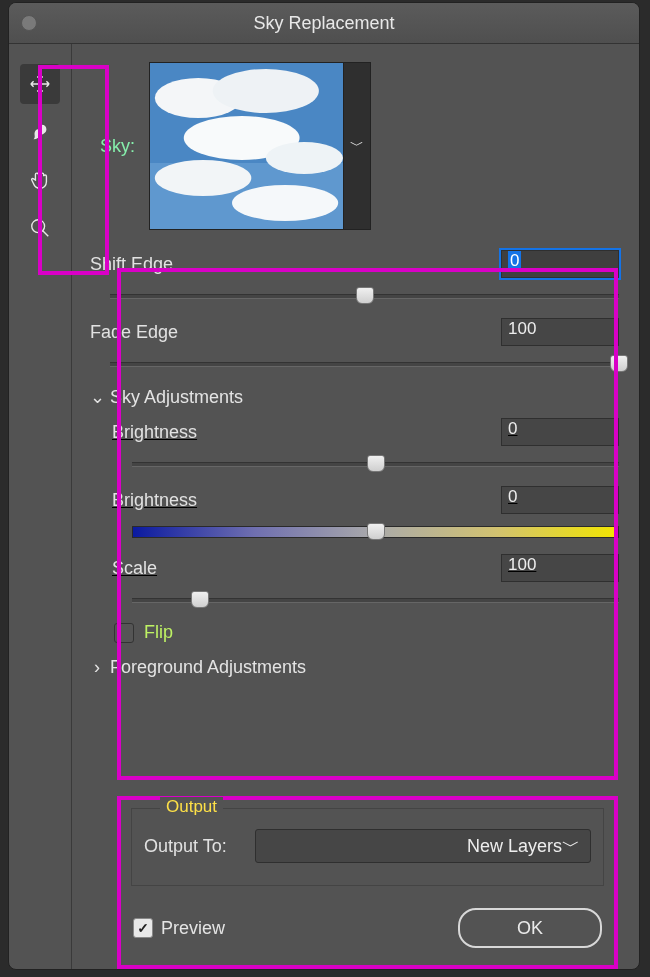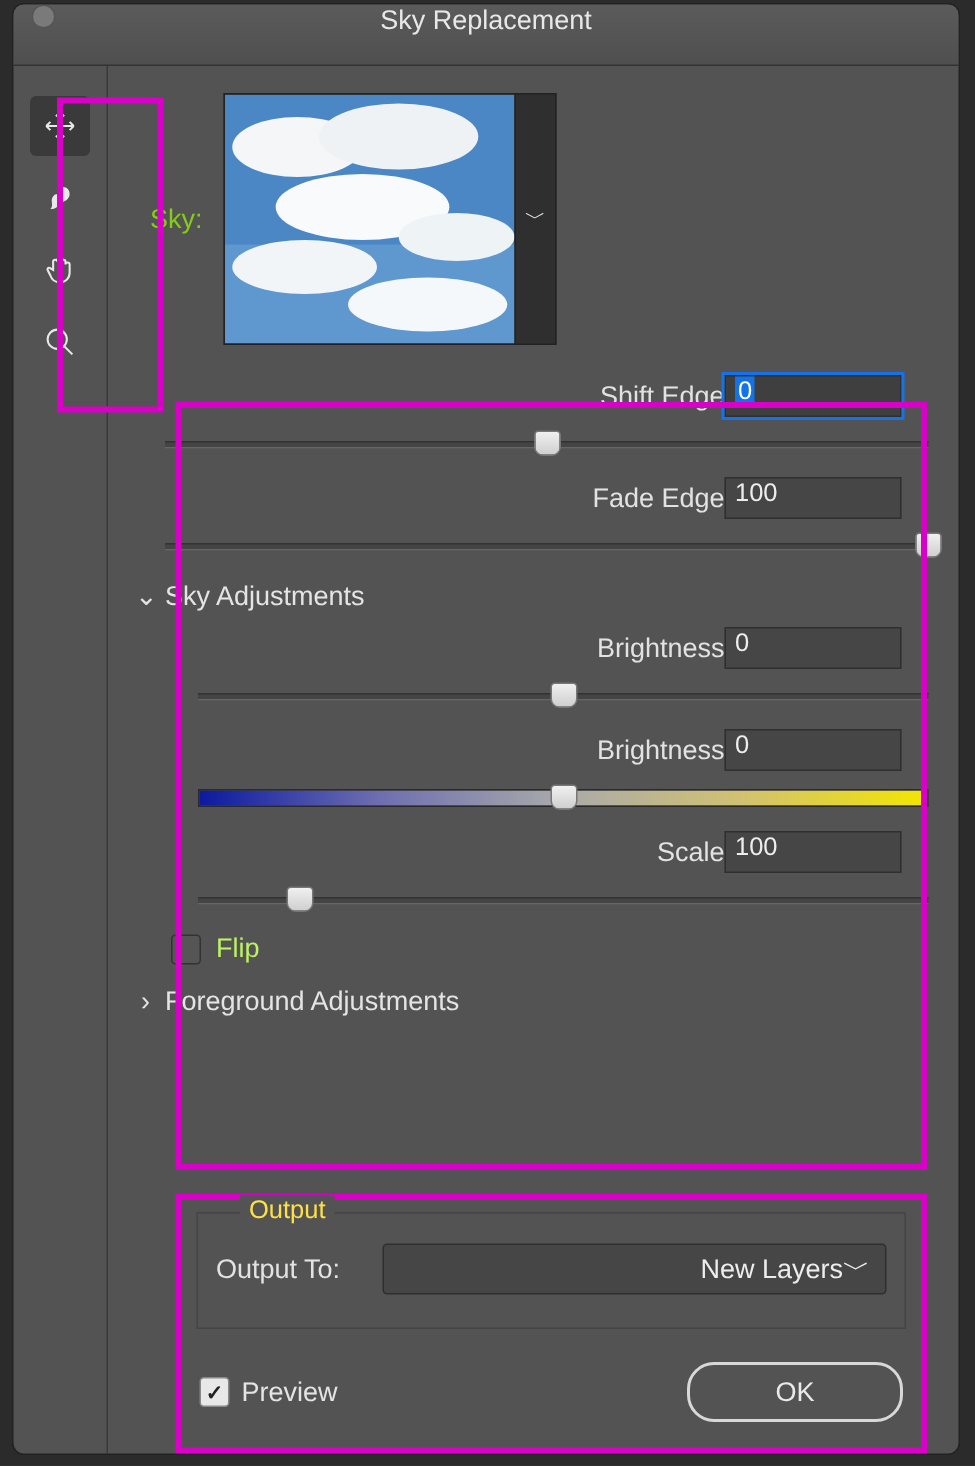"Sky Replacement" .titlebar { align-items: none -> center }
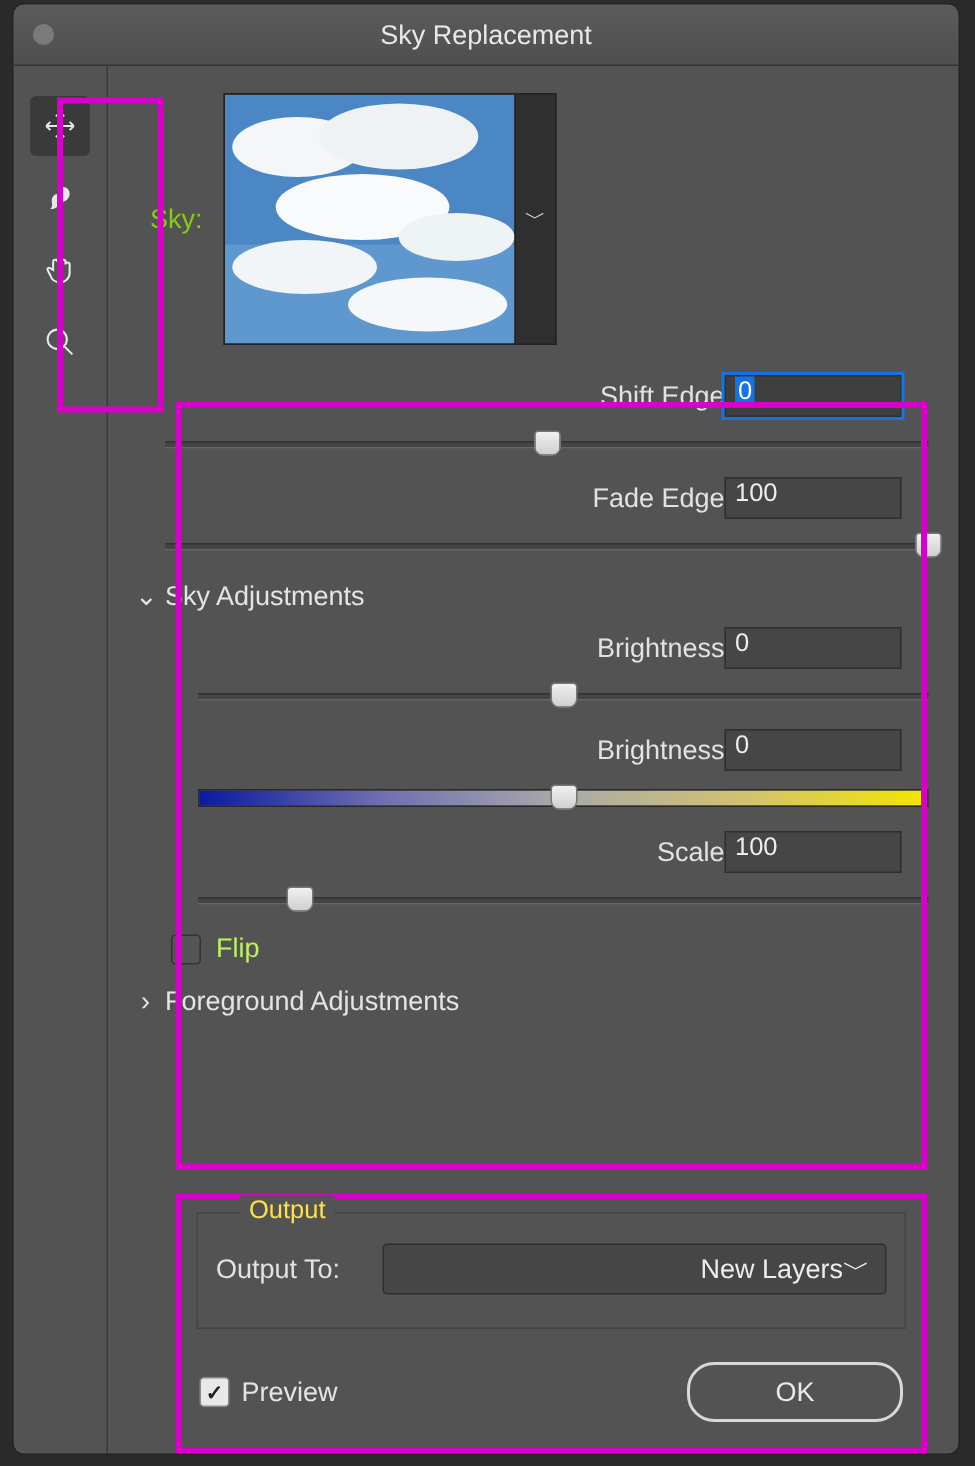"Sky:" .sky-label { color: #84cc16 -> #86efac }
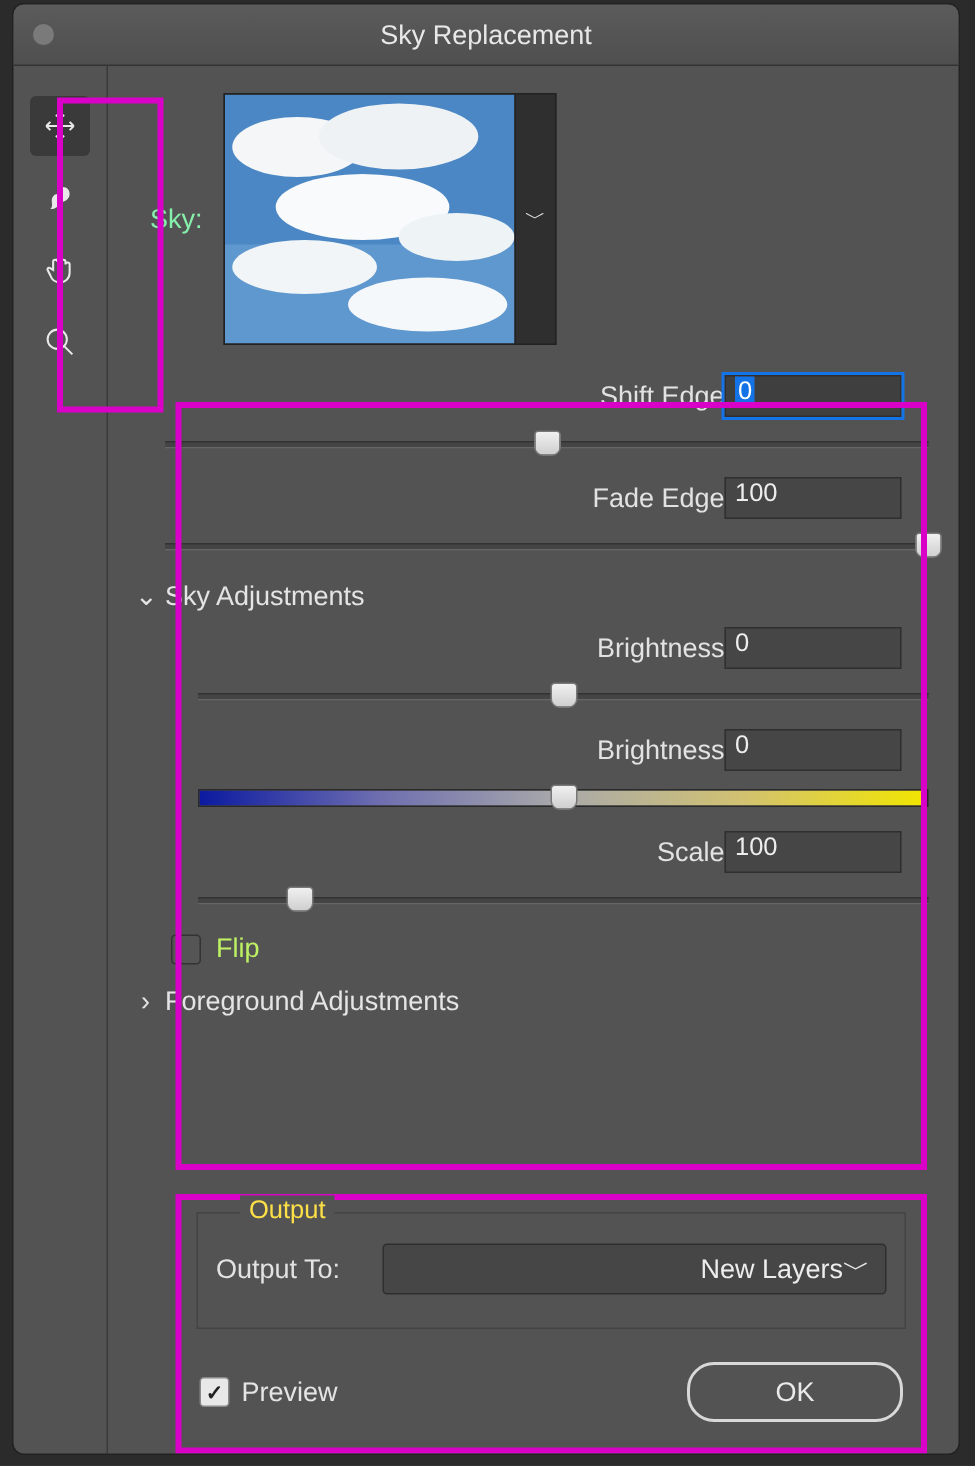"Shift Edge" .control-row { justify-content: flex-end -> space-between; margin: 6px 18px 2px 0 -> 6px 0 2px 0 }
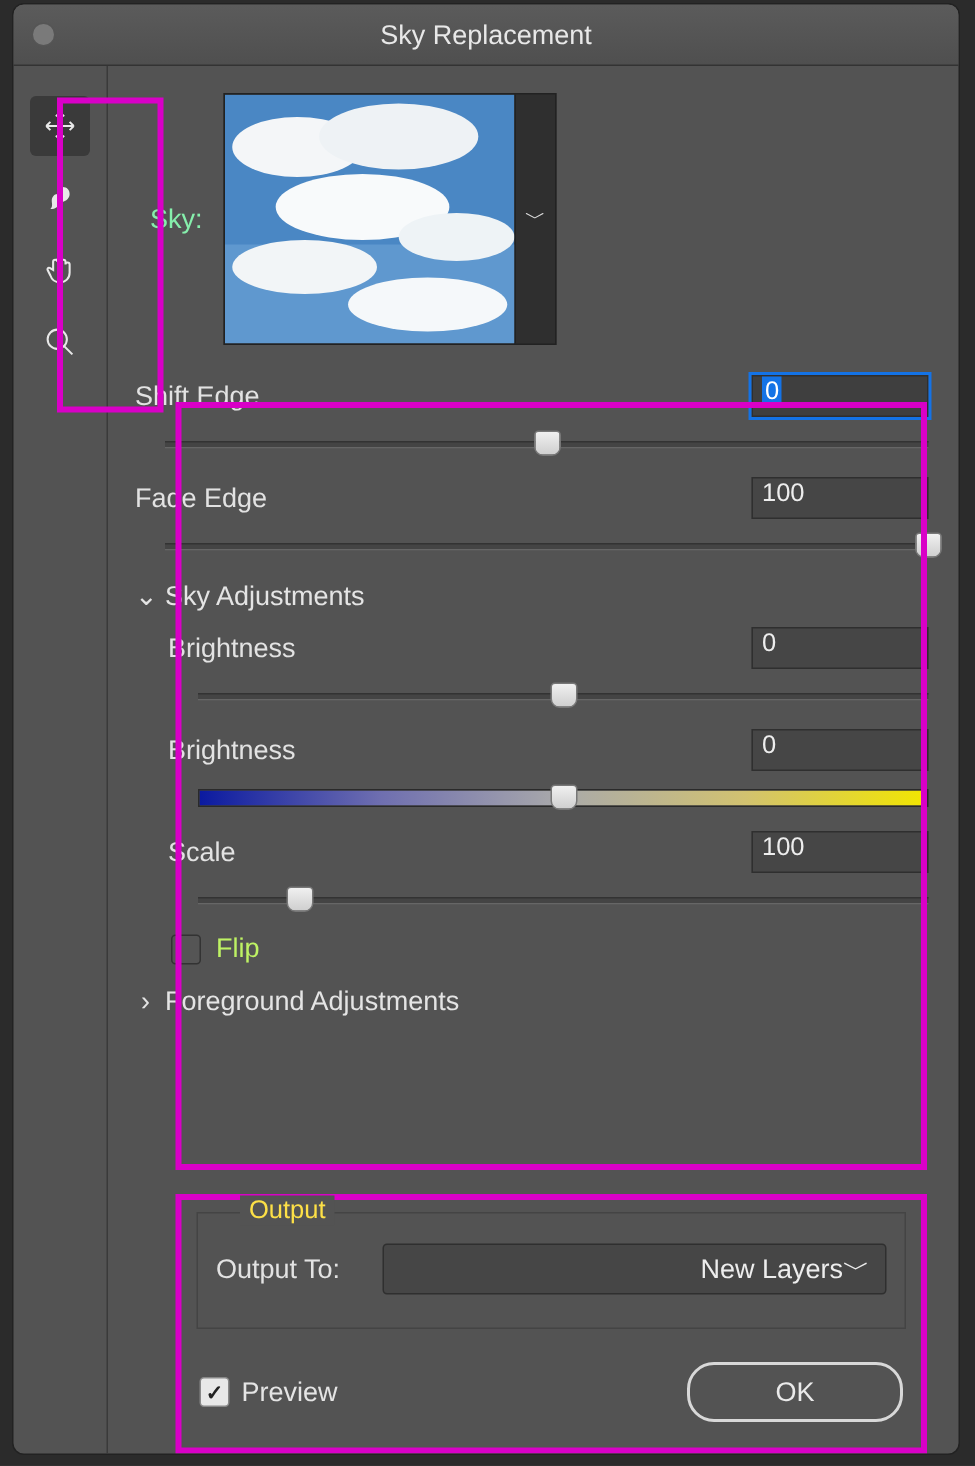"Brightness" .indent { text-decoration: none -> underline }
